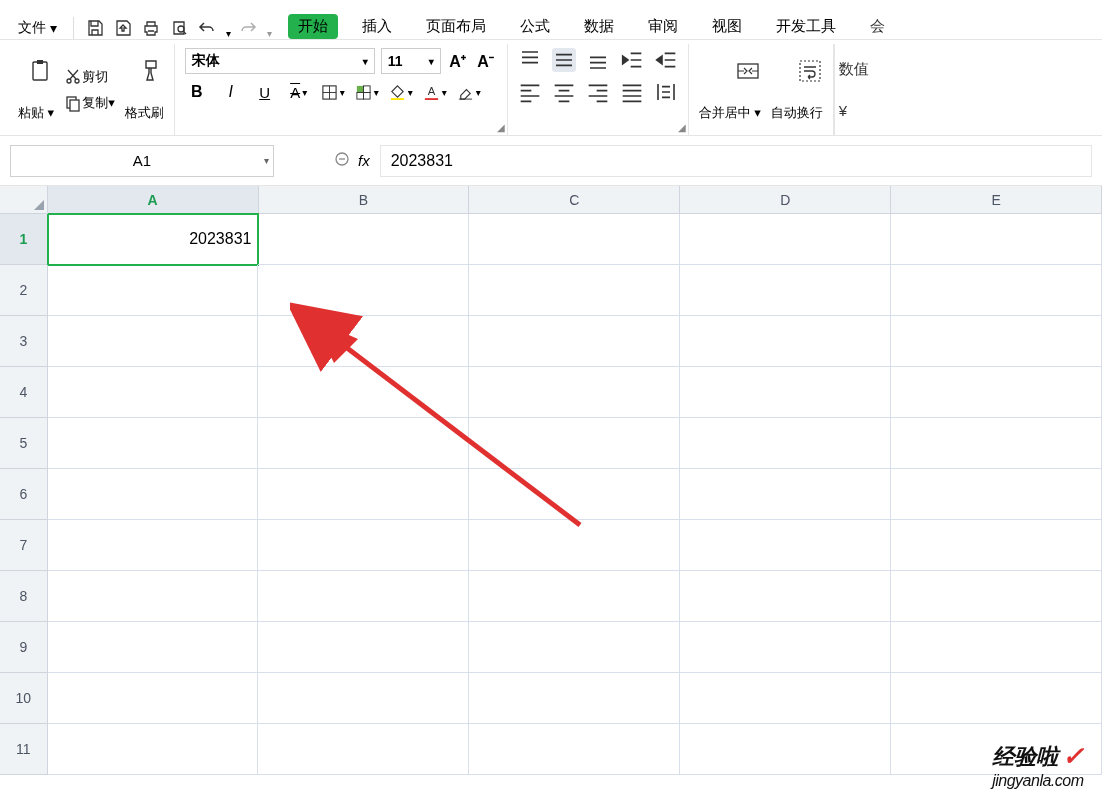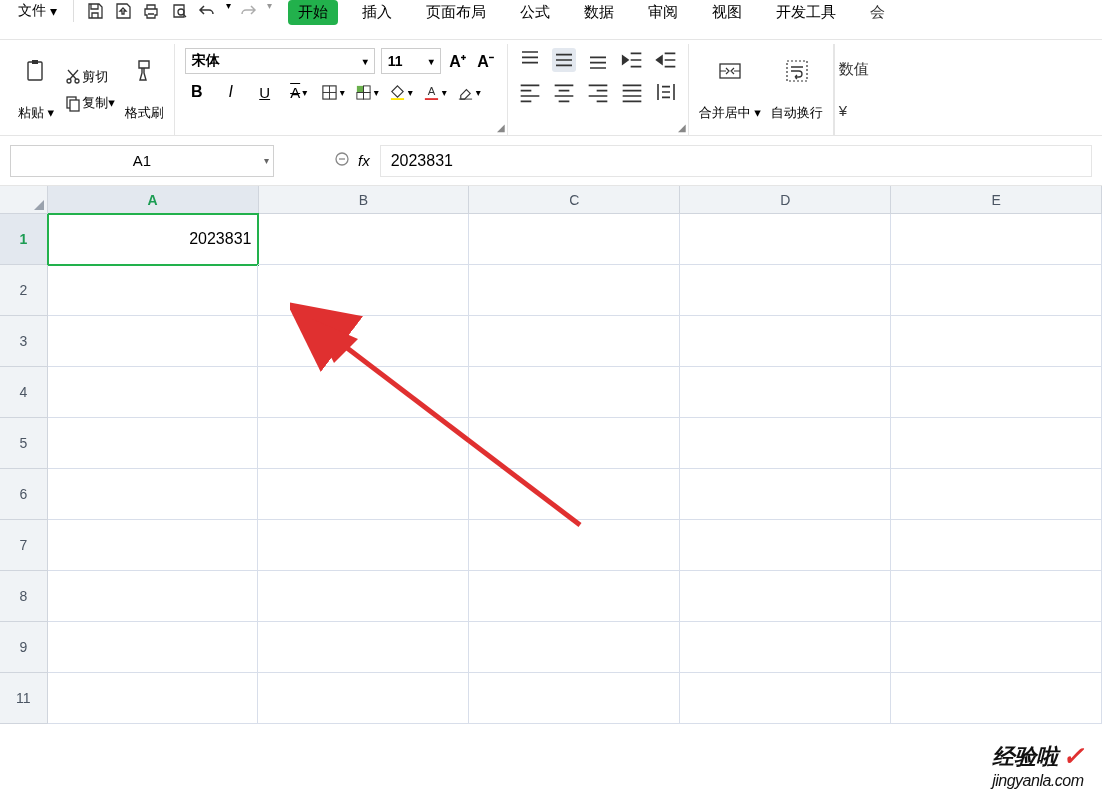"文件" .menubar { align-items: flex-start -> flex-end }
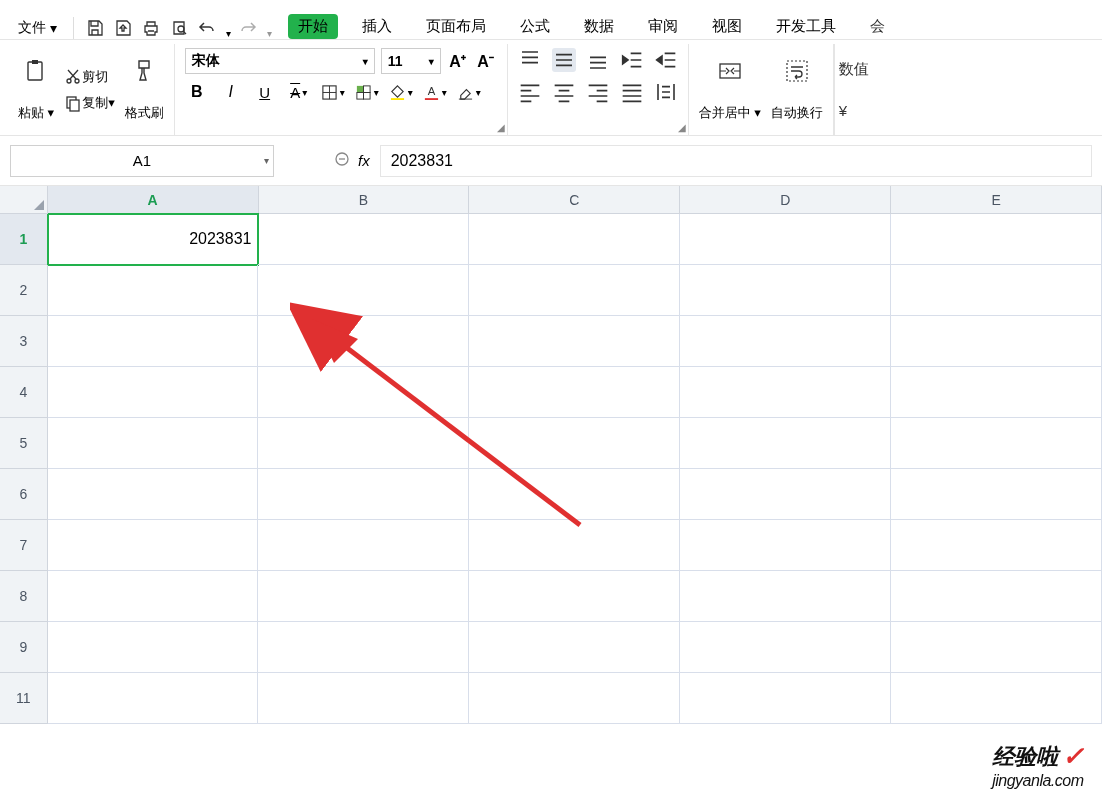"粘贴 ▾" .big-btn { align-items: center -> flex-end }
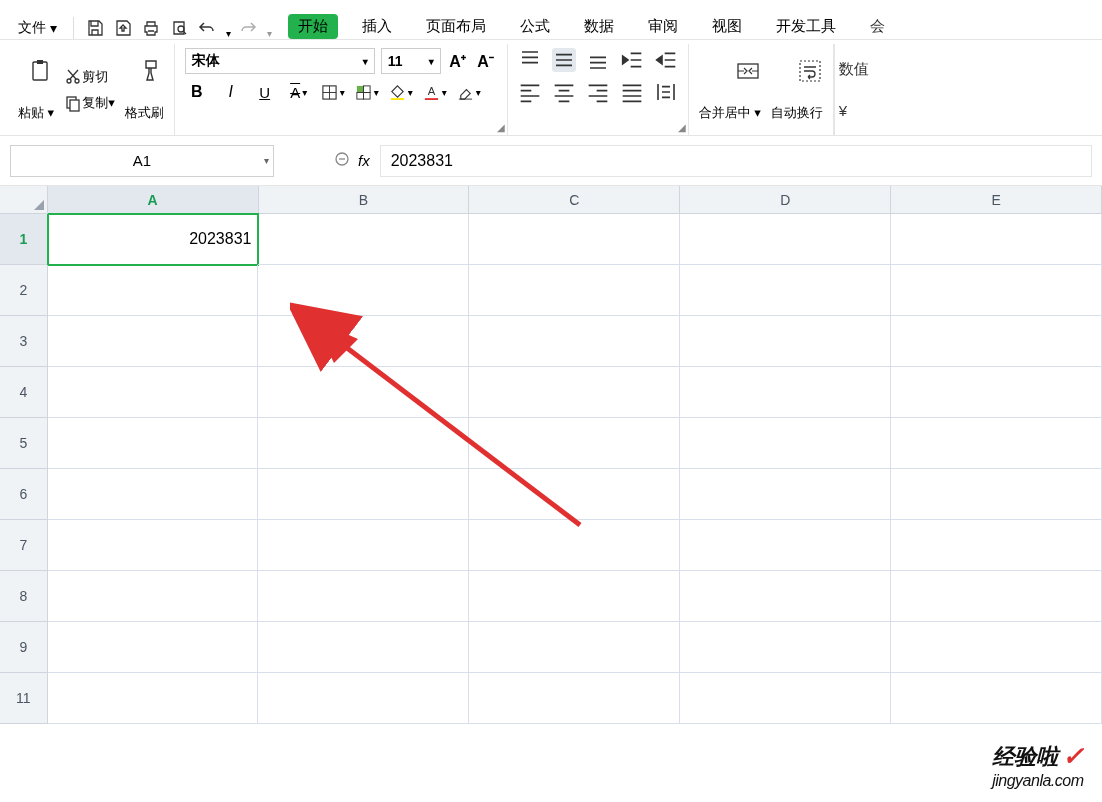"10" div.row { html: none -> <div> <div>10</div> <div></div> <div></div> <div></div> <div></div> <div></div> </div> }
